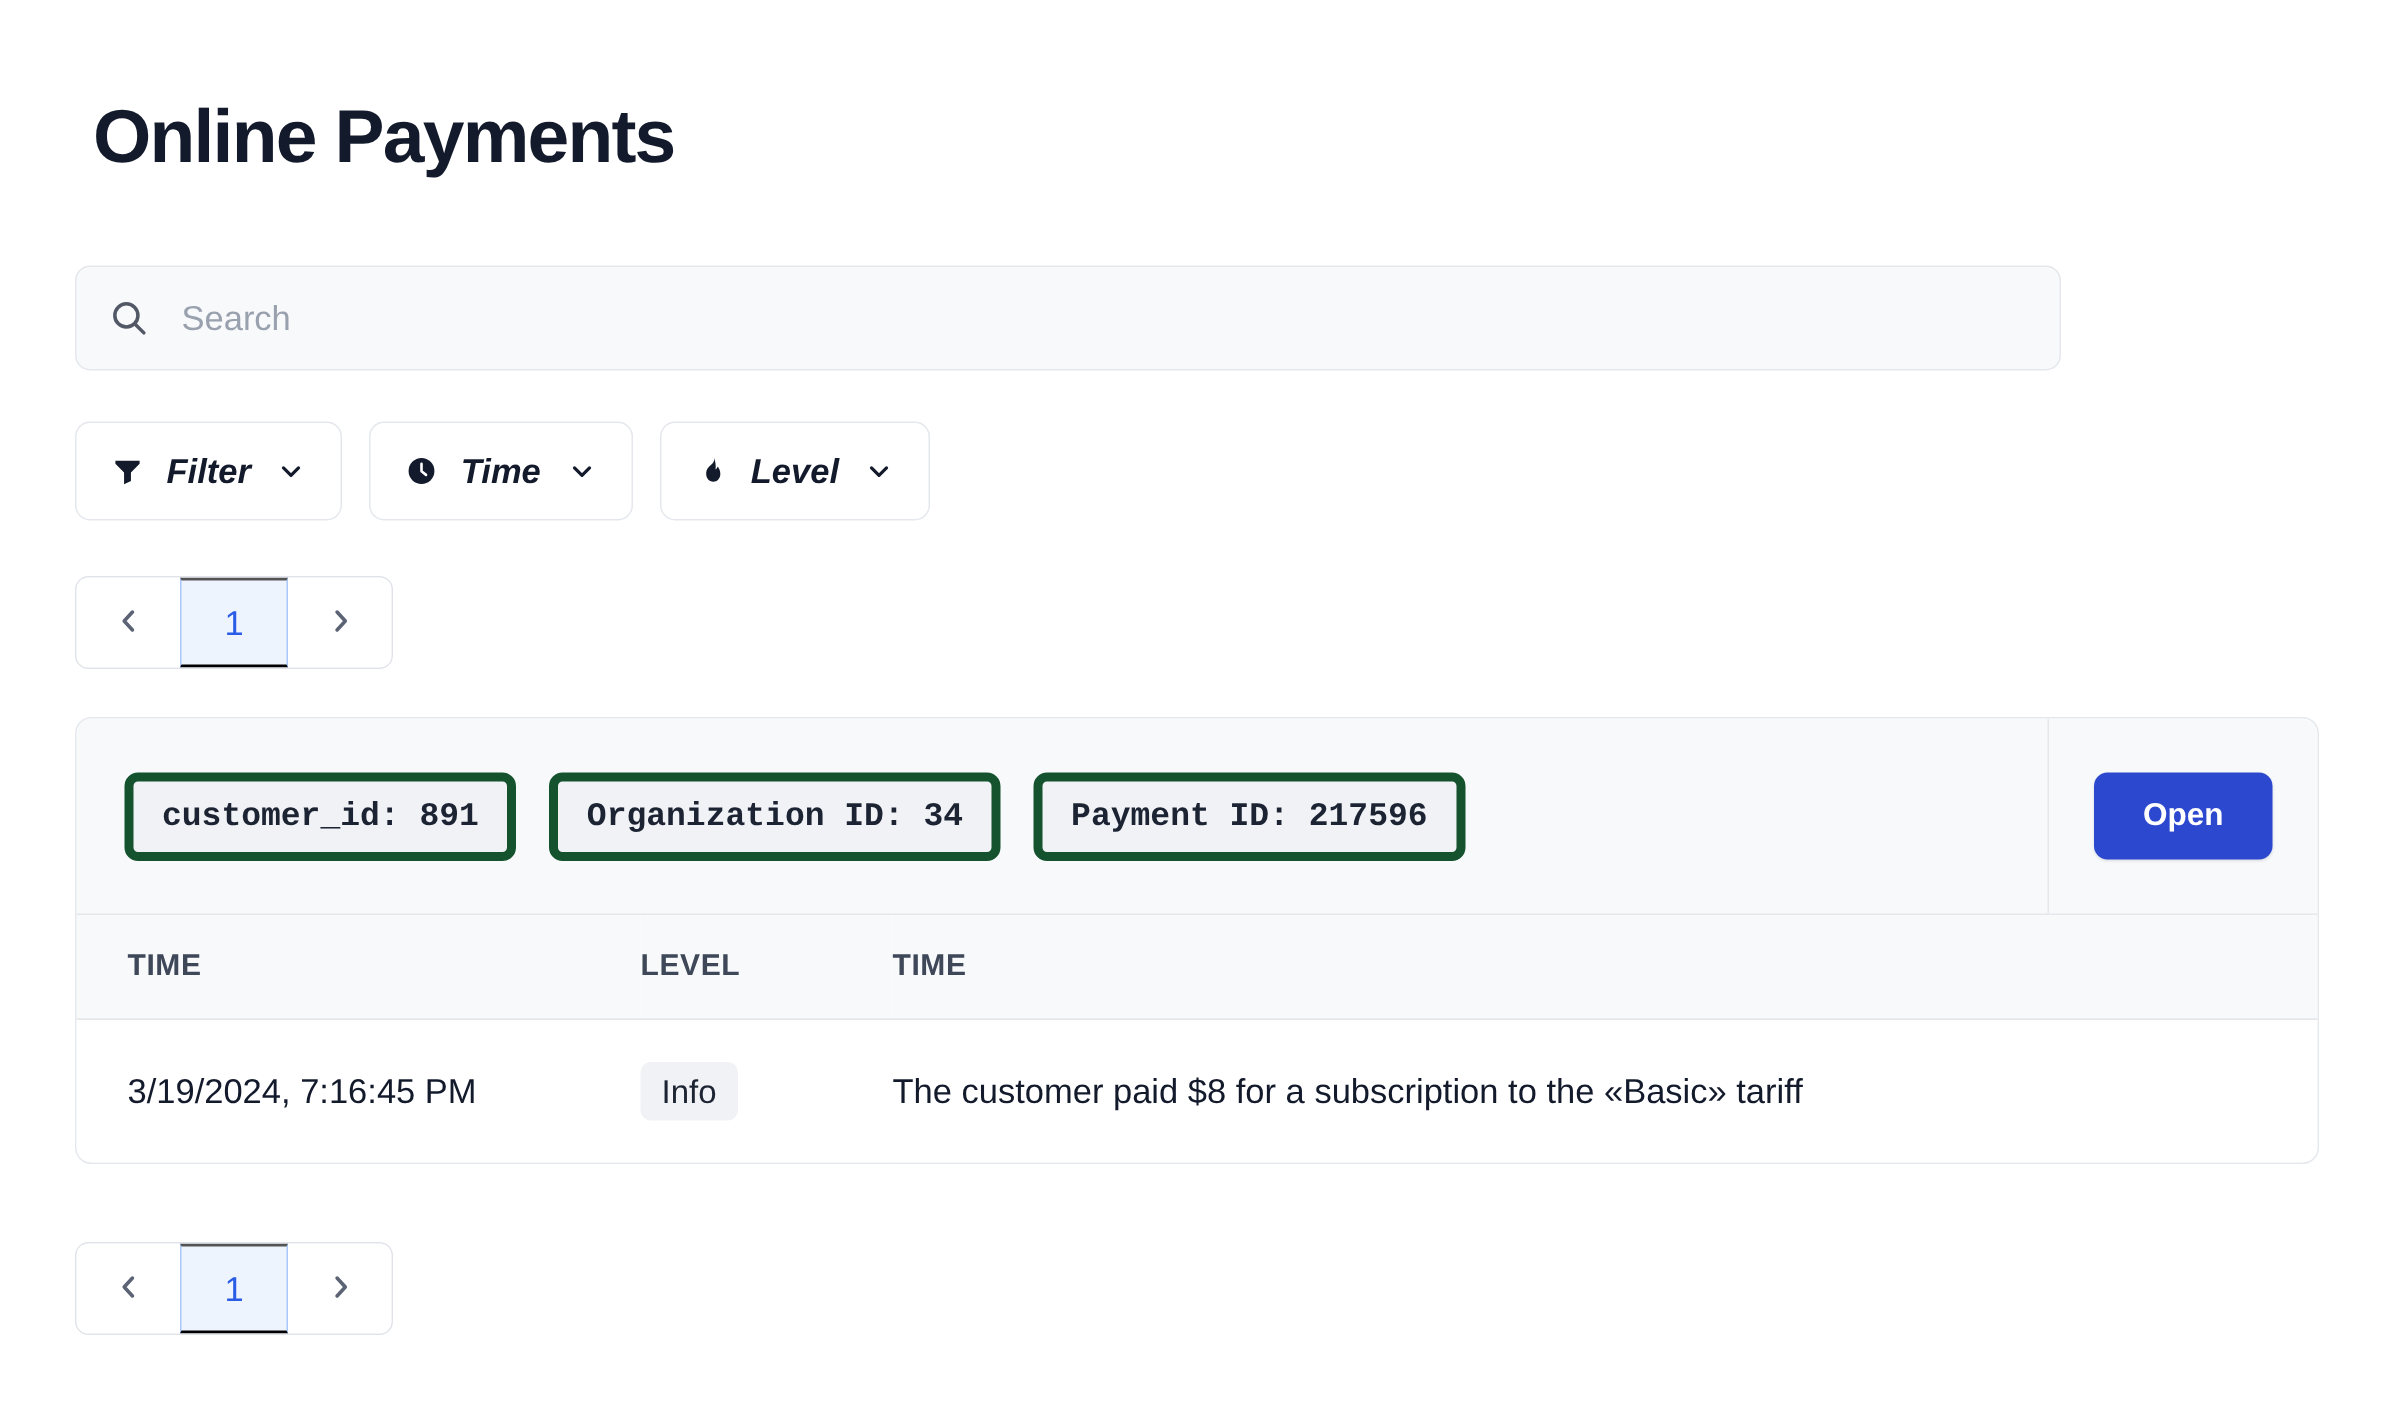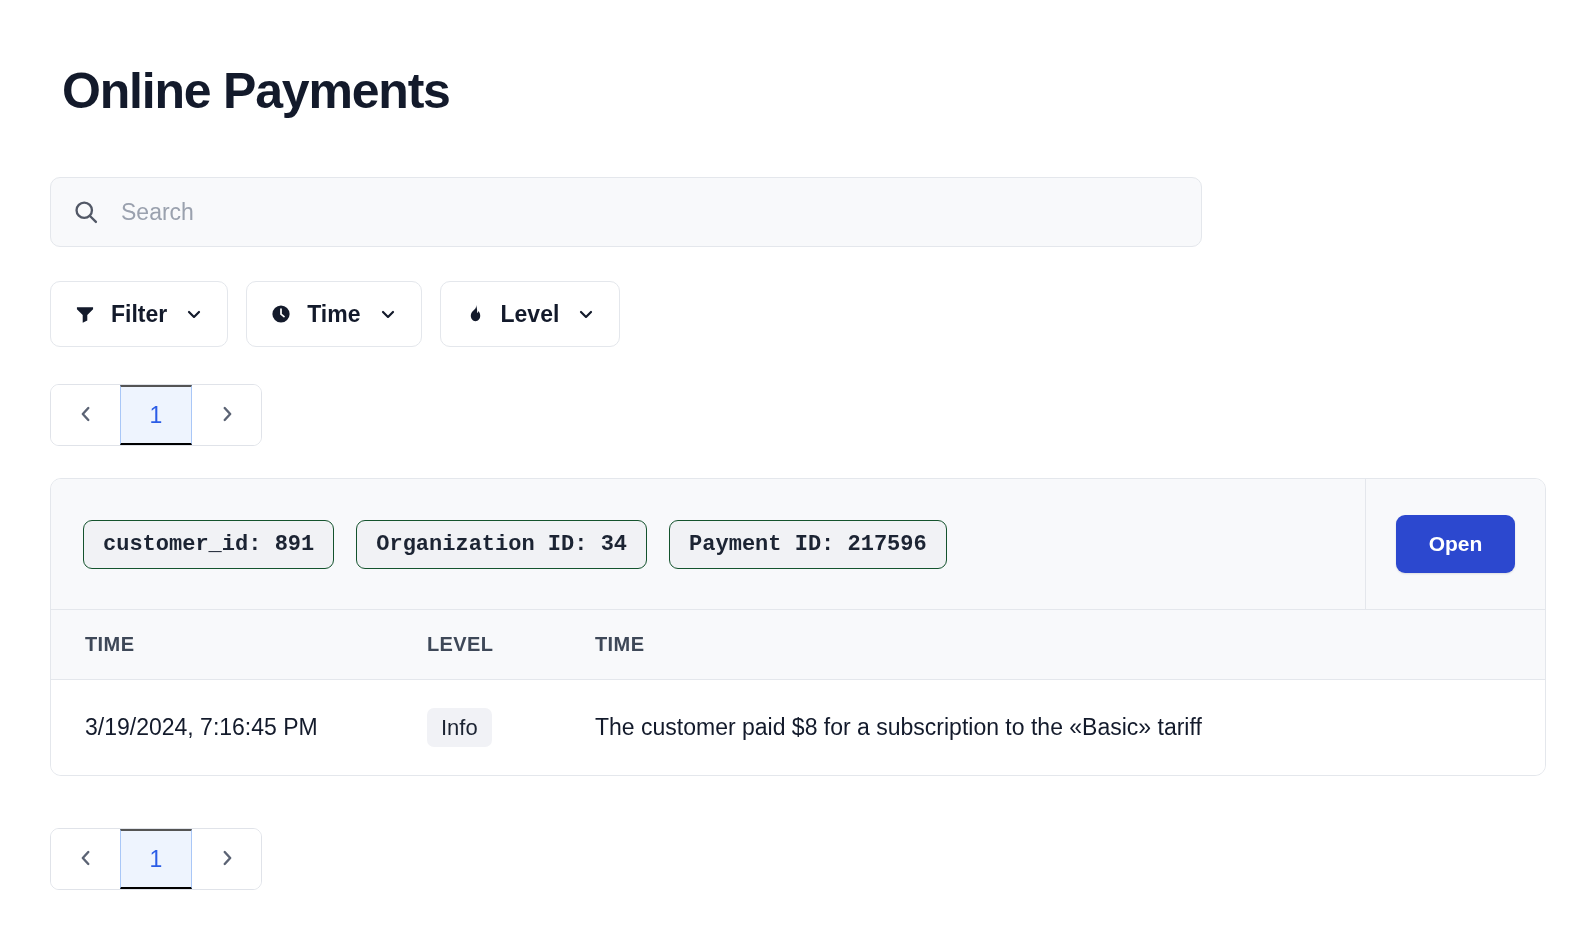"Search" .search-wrap { width: 1152px -> 1324px }
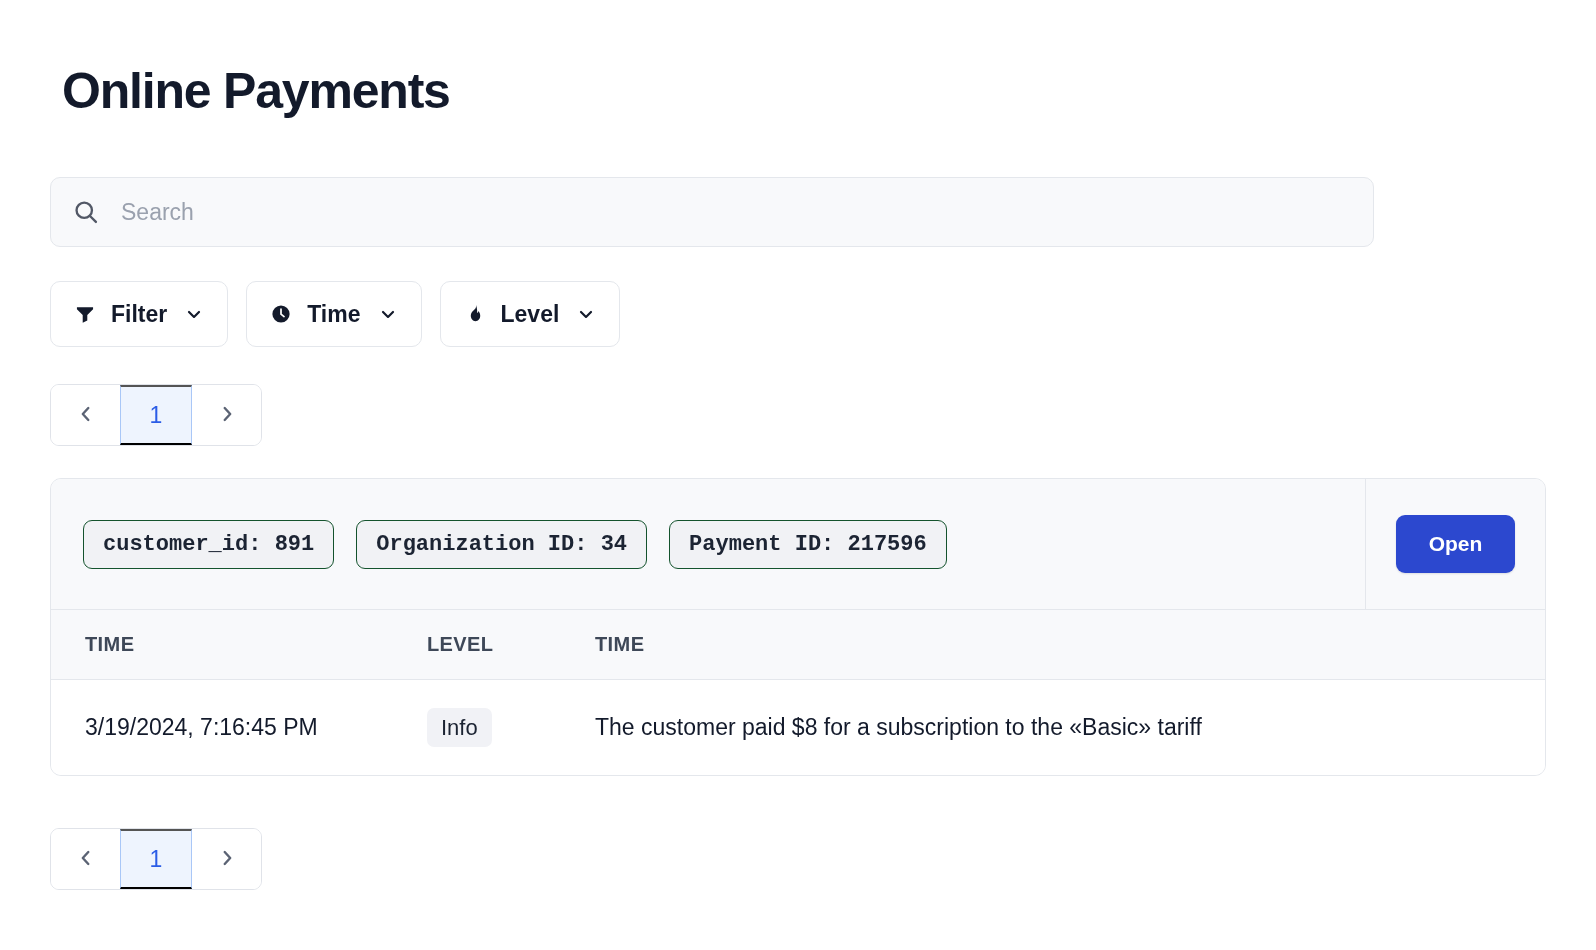"Filter" .filter-btn { font-style: none -> italic }
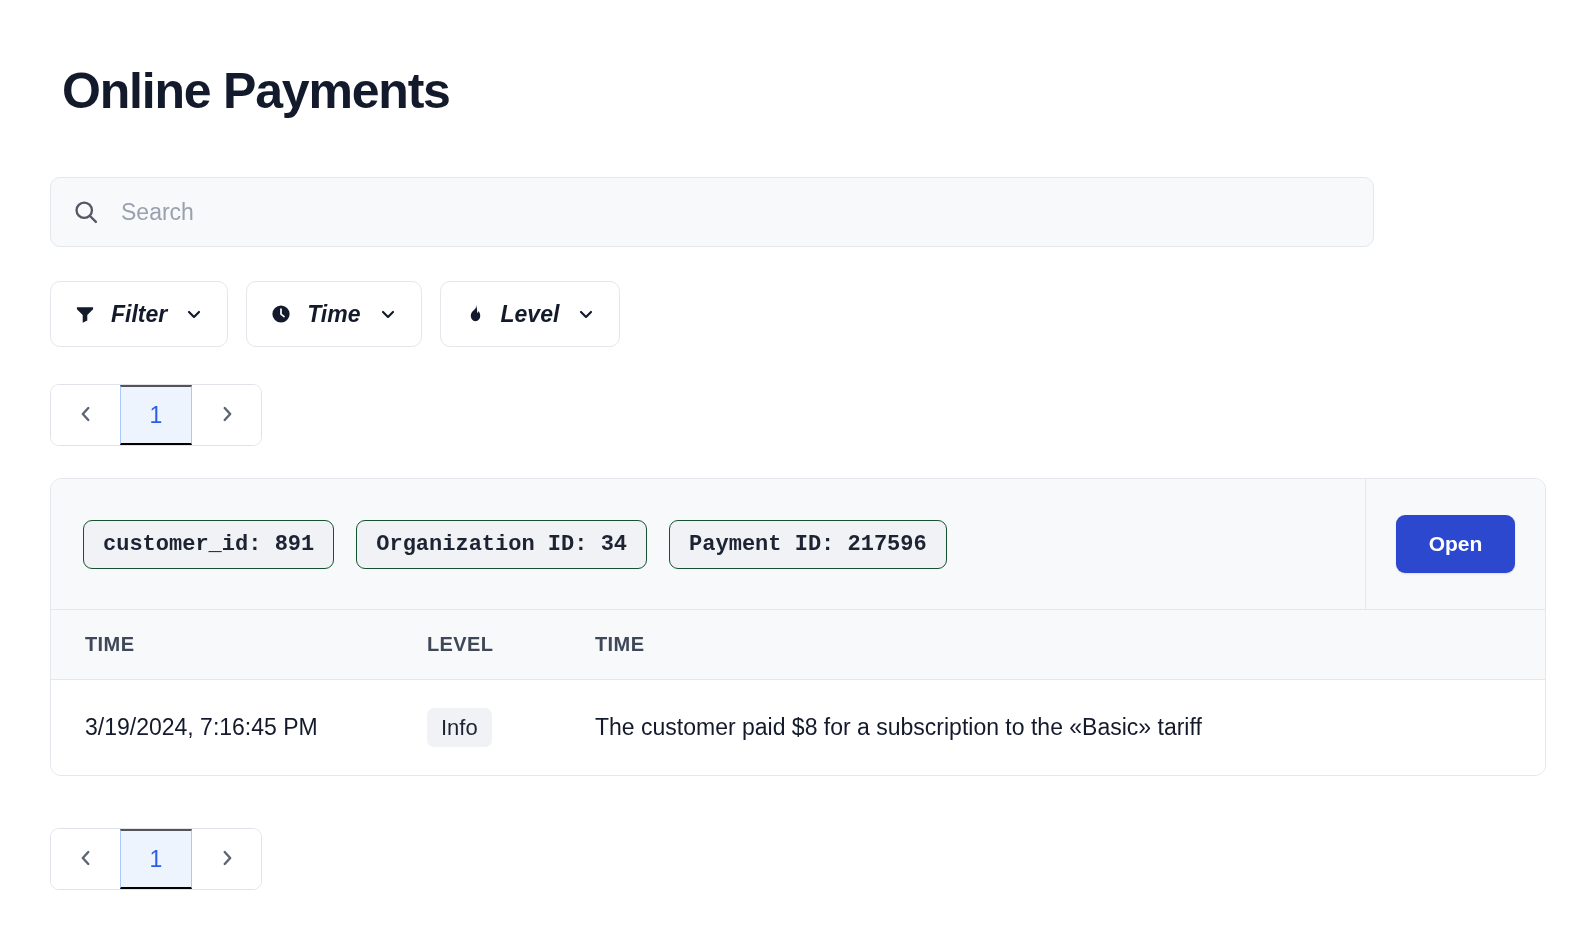"customer_id: 891" .tag { border: 1px solid #14532d -> 6px solid #14532d }
